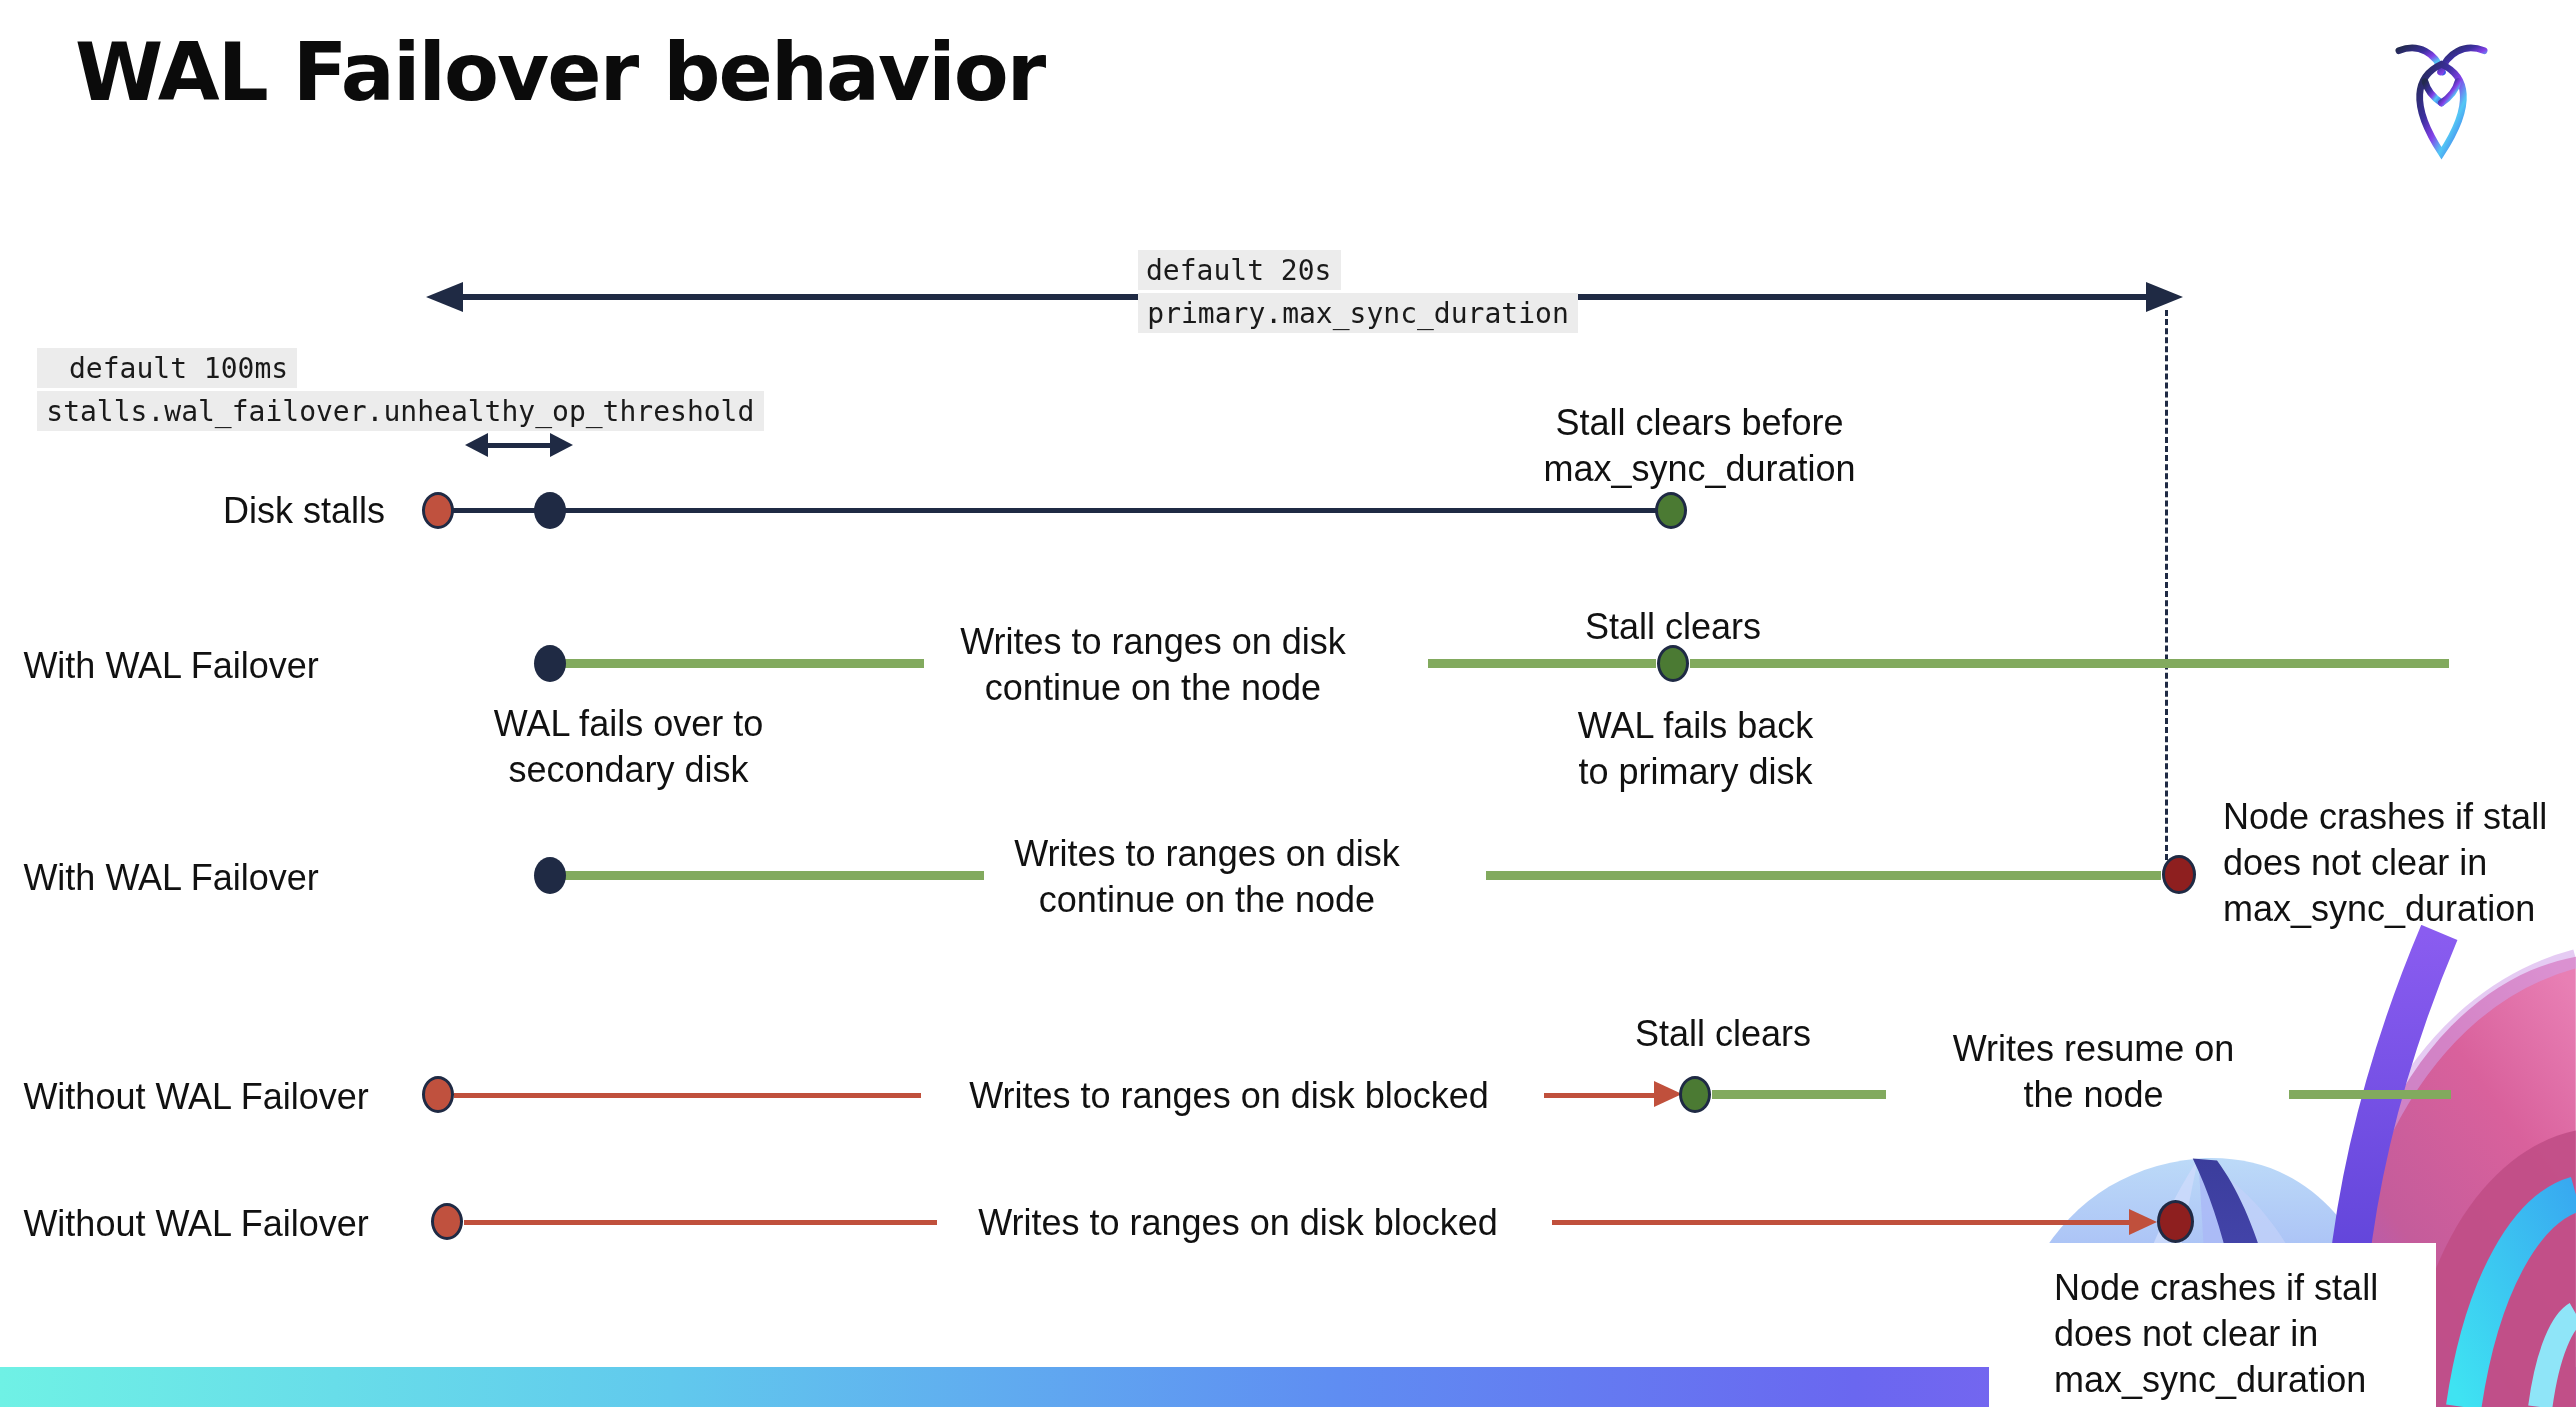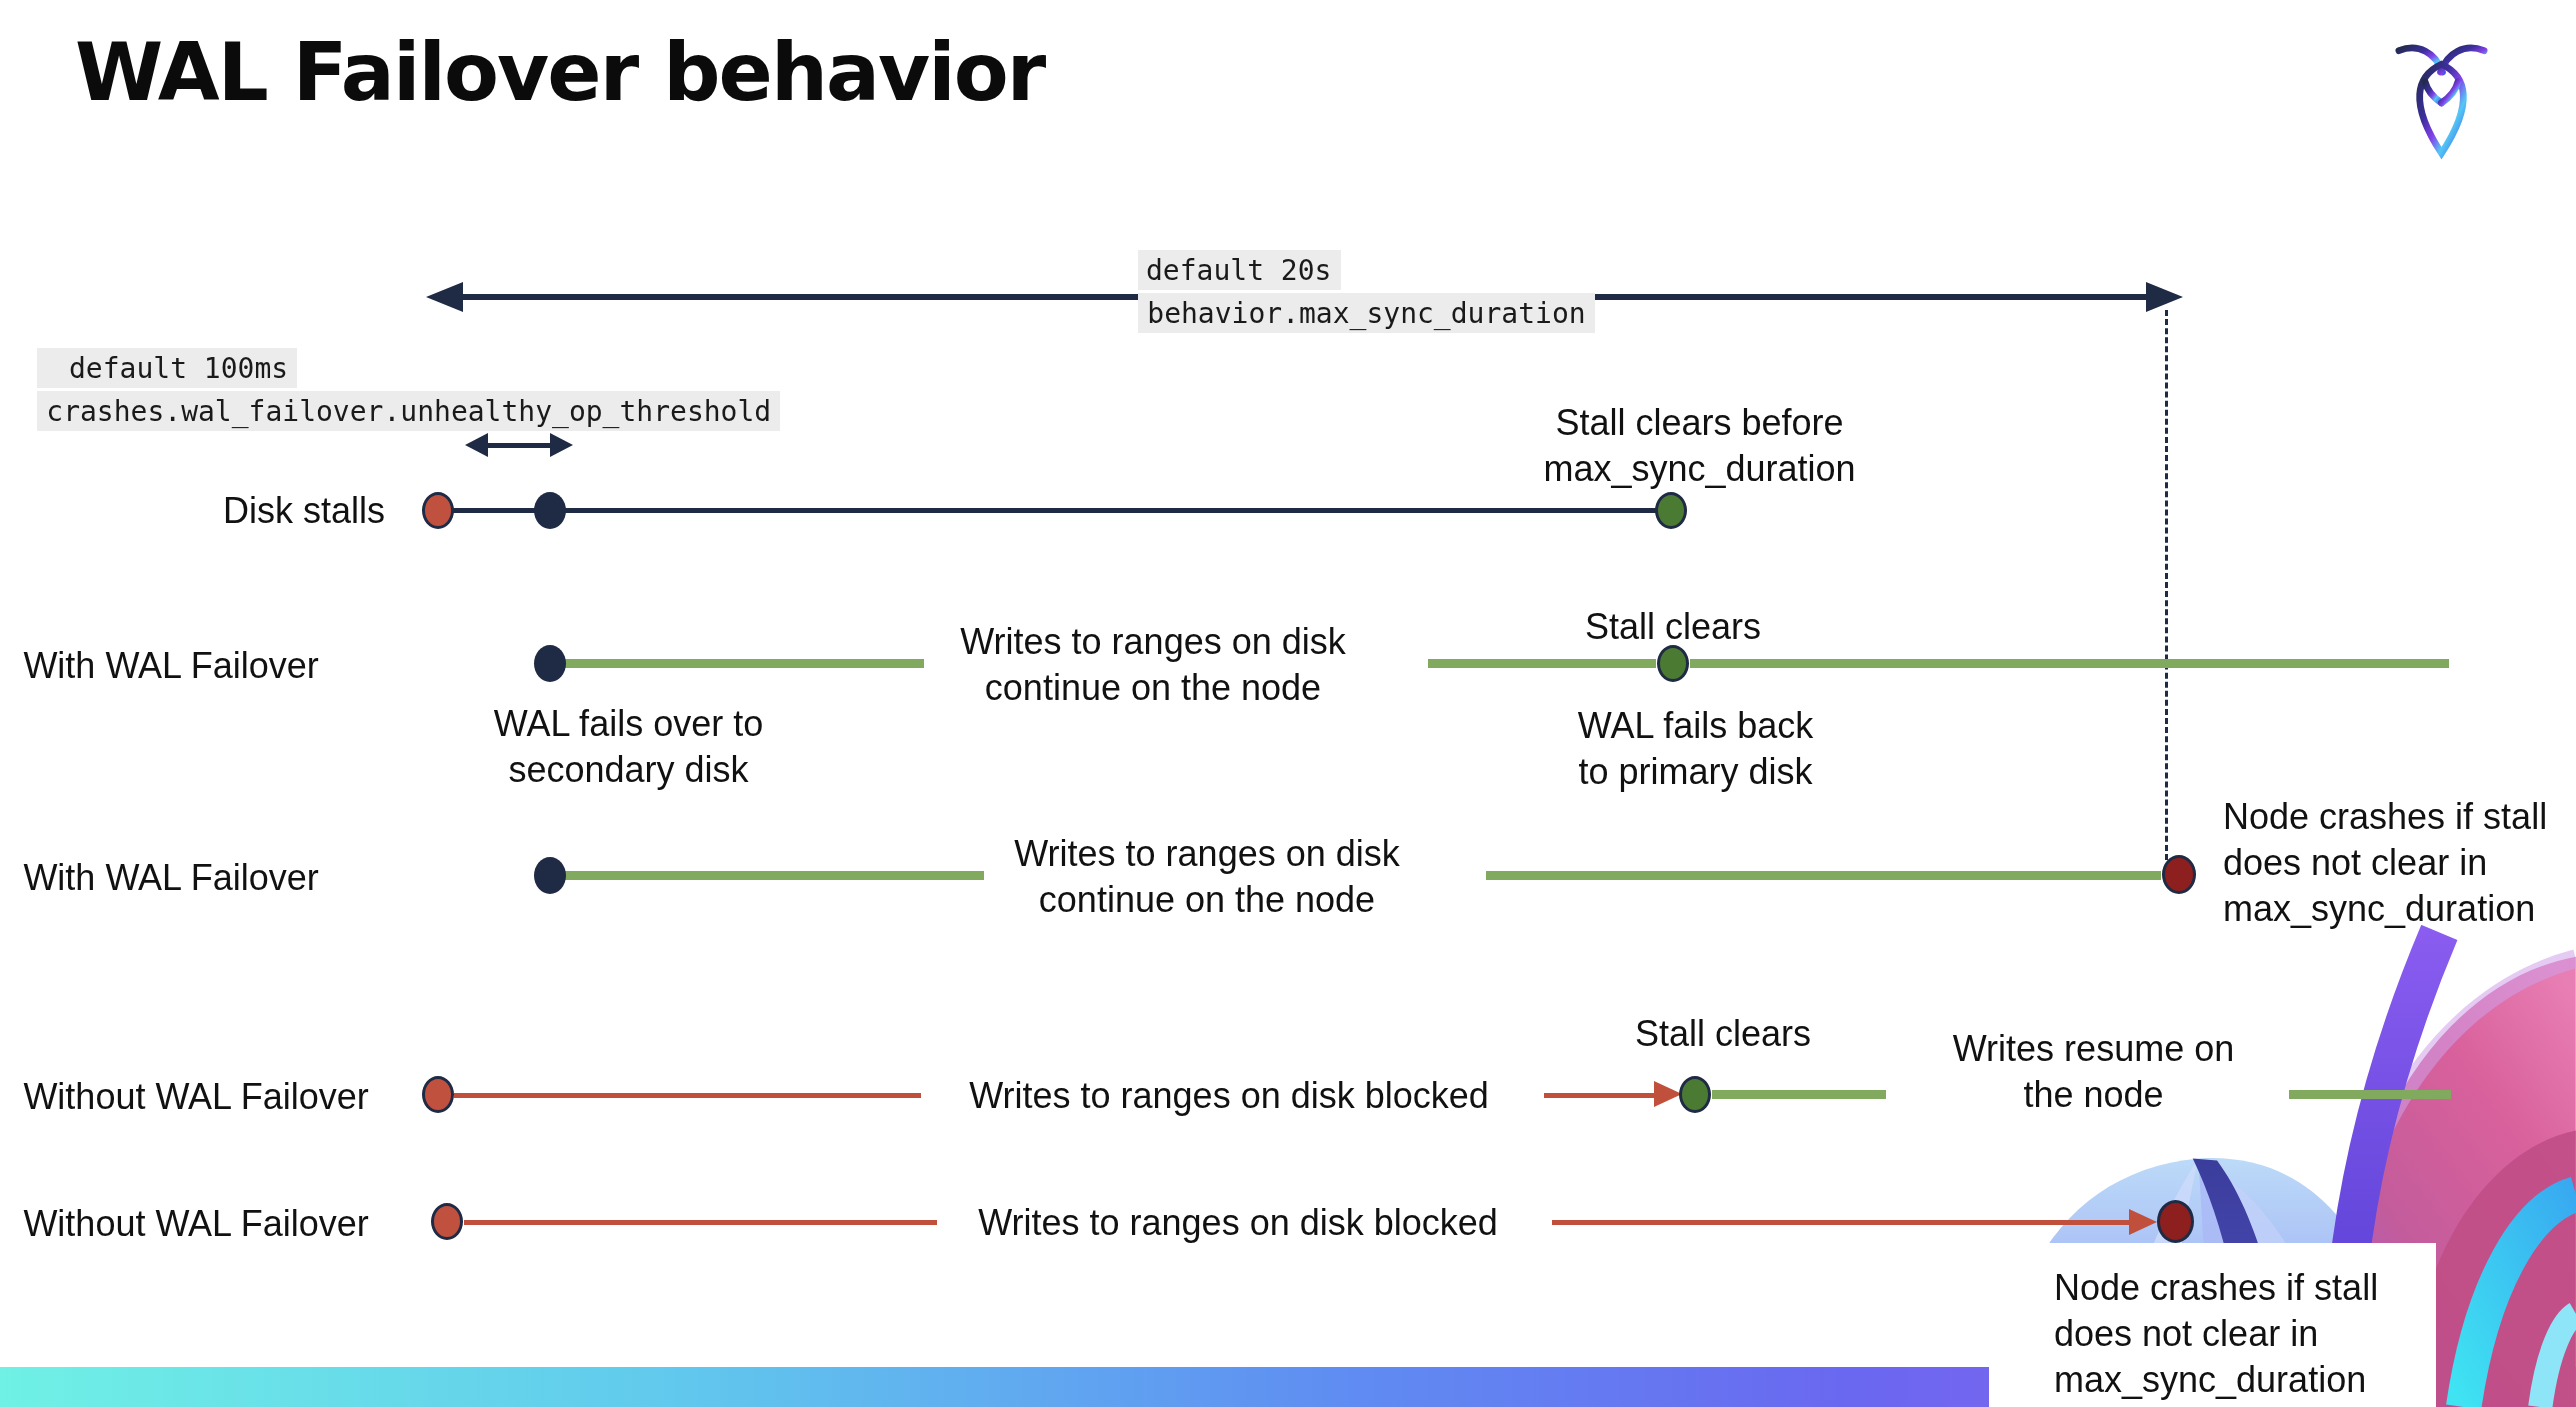"behavior.max_sync_duration" div.abs { text: behavior.max -> primary.max }
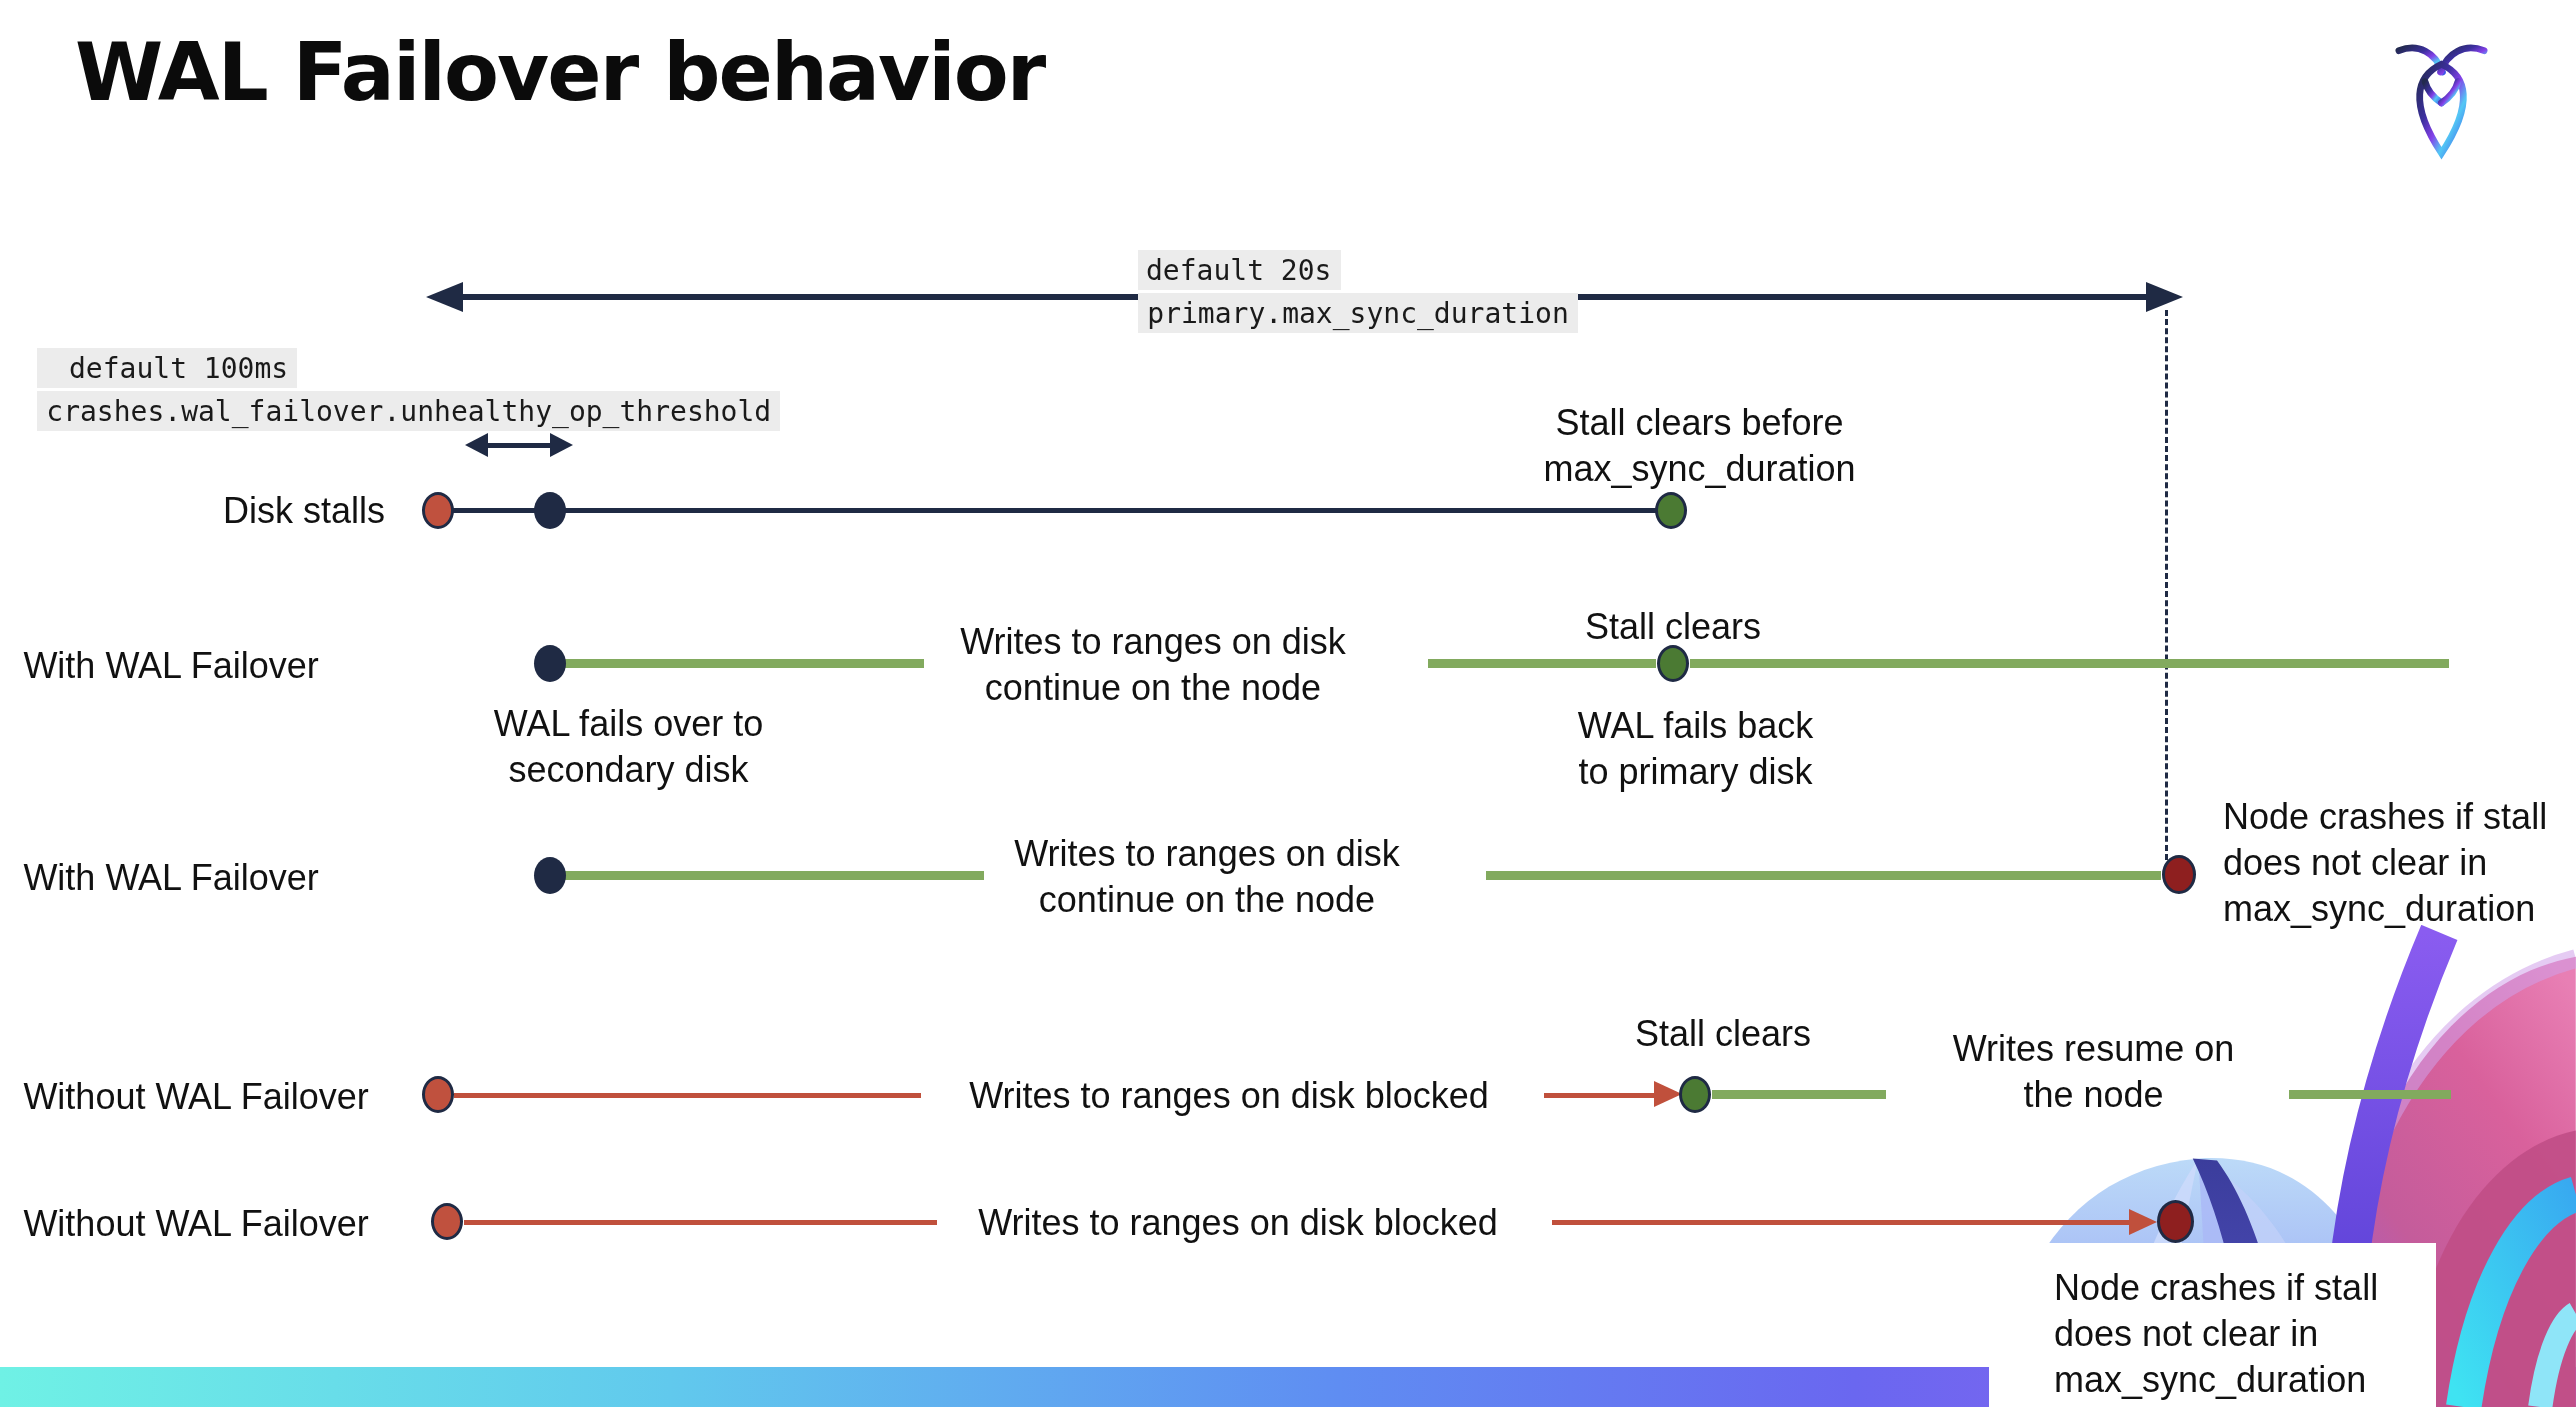"crashes.wal_failover.unhealthy_op_thresh" div.abs { text: crashes.wal -> stalls.wal }
